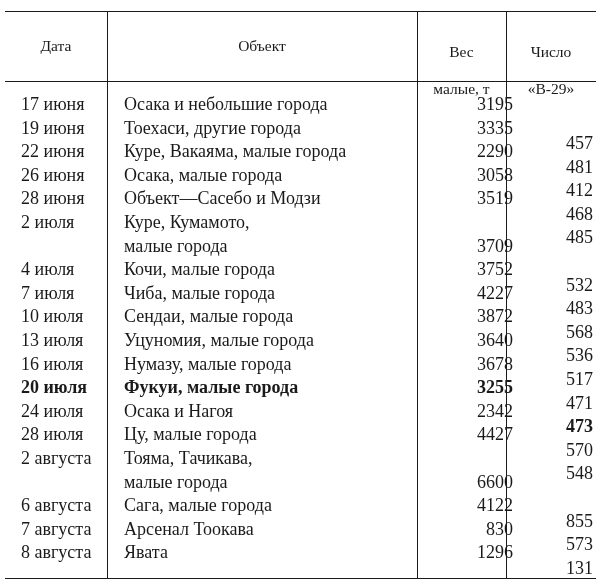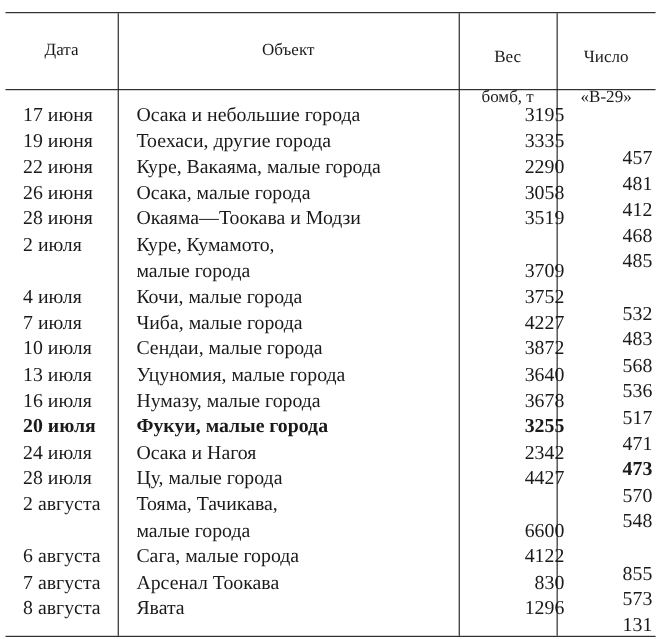"бомб, т" span { text: бомб -> малые }
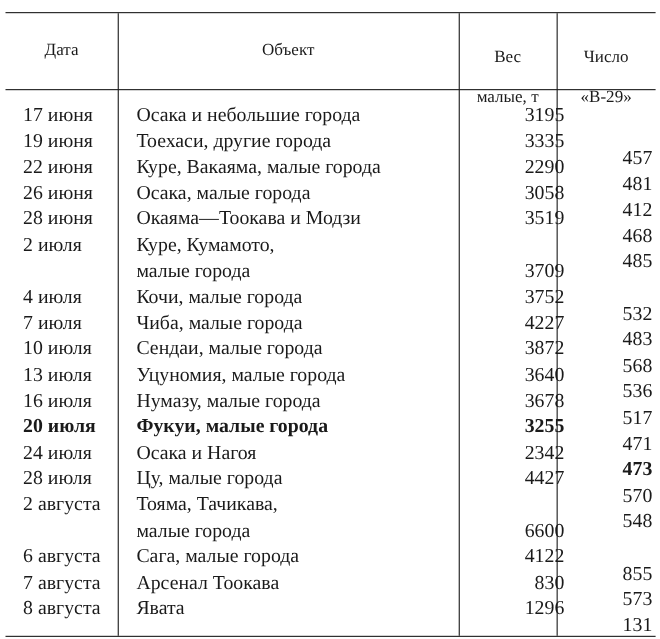"Окаяма—Тоокава и Модзи" div.cell { text: Окаяма—Тоокава -> Объект—Сасебо }
